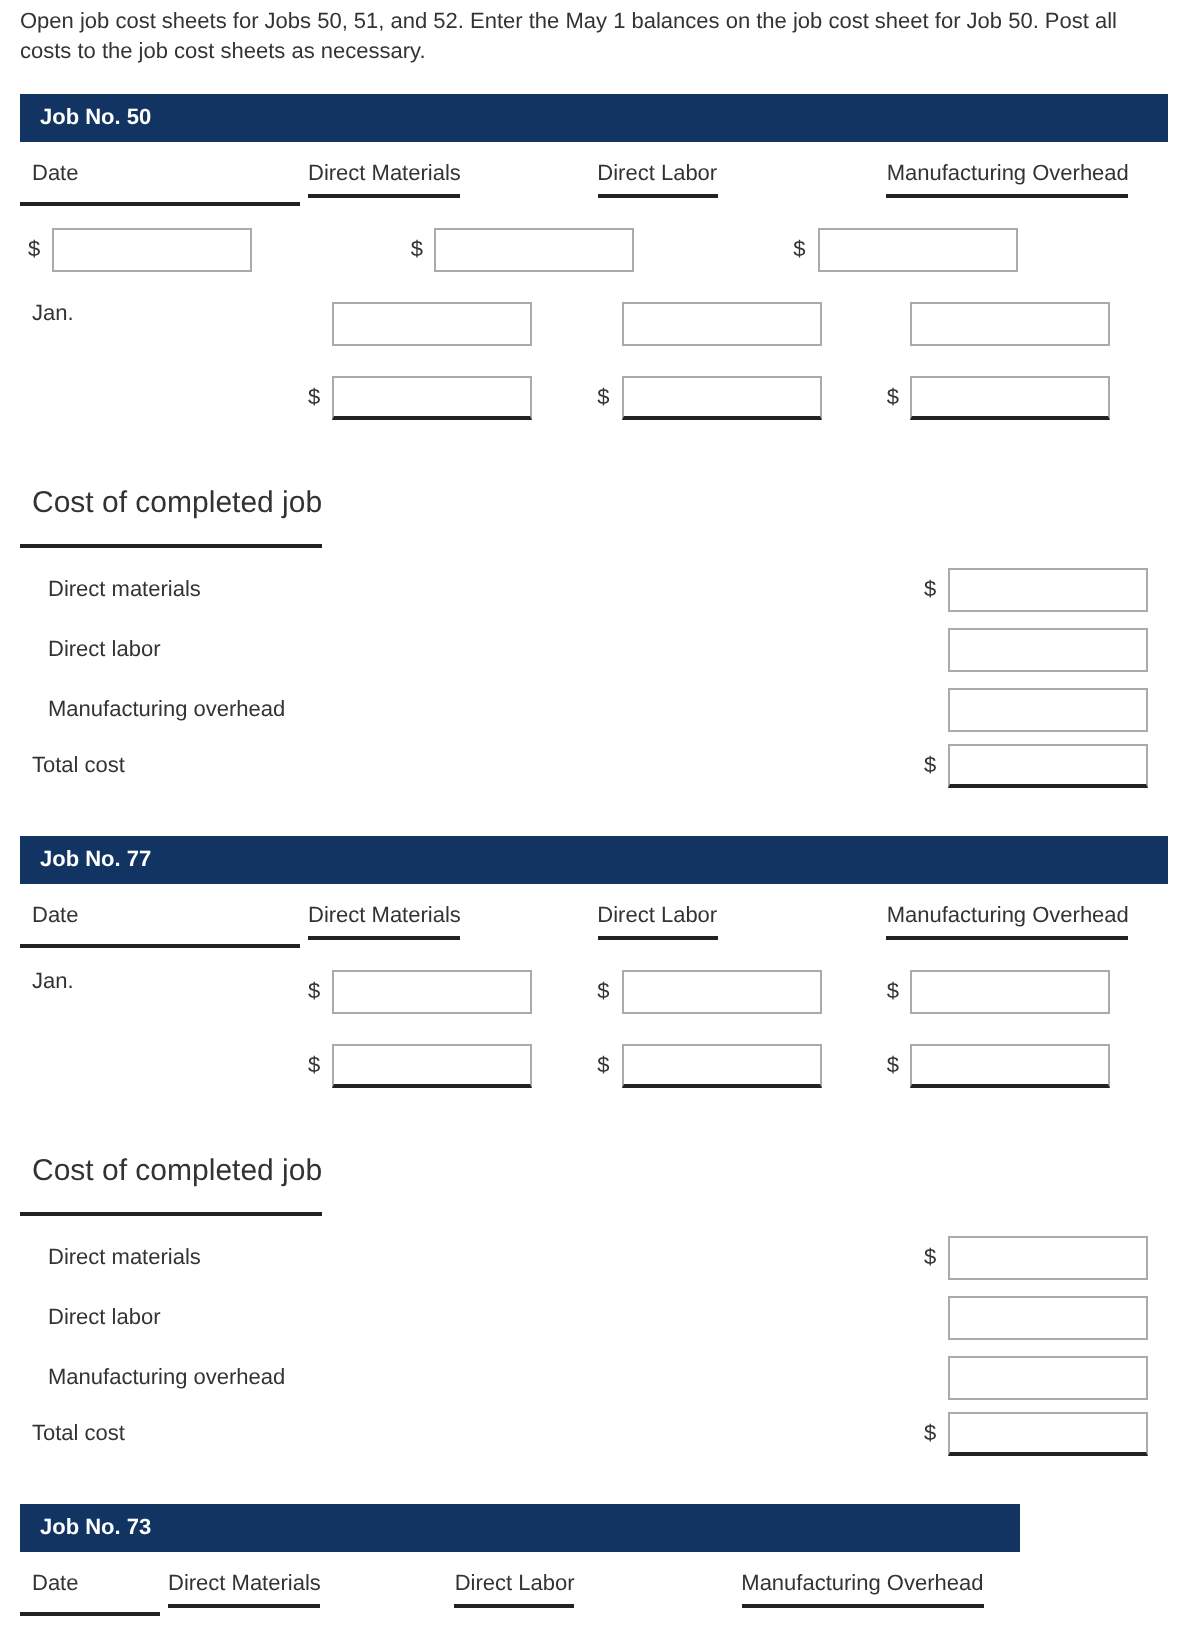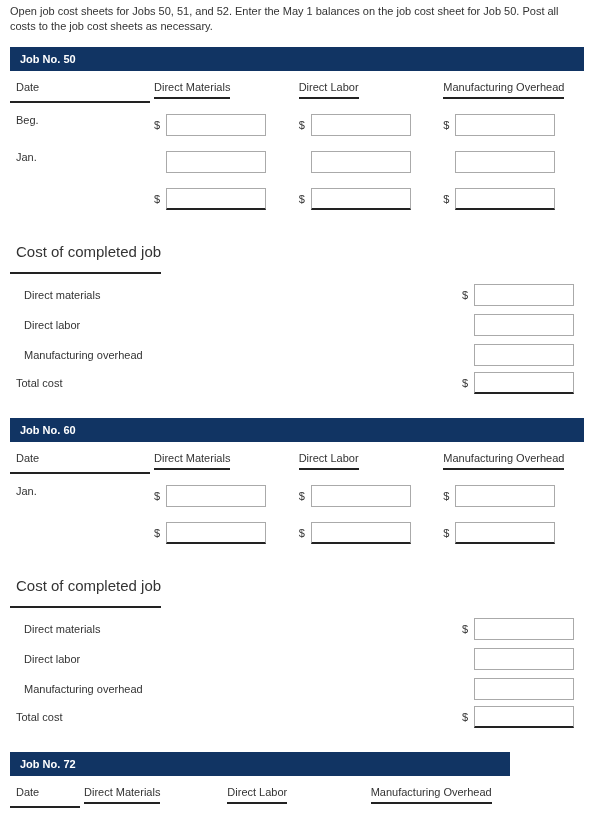"Beg." div.col-label { html: <div>Beg.</div> -> none }
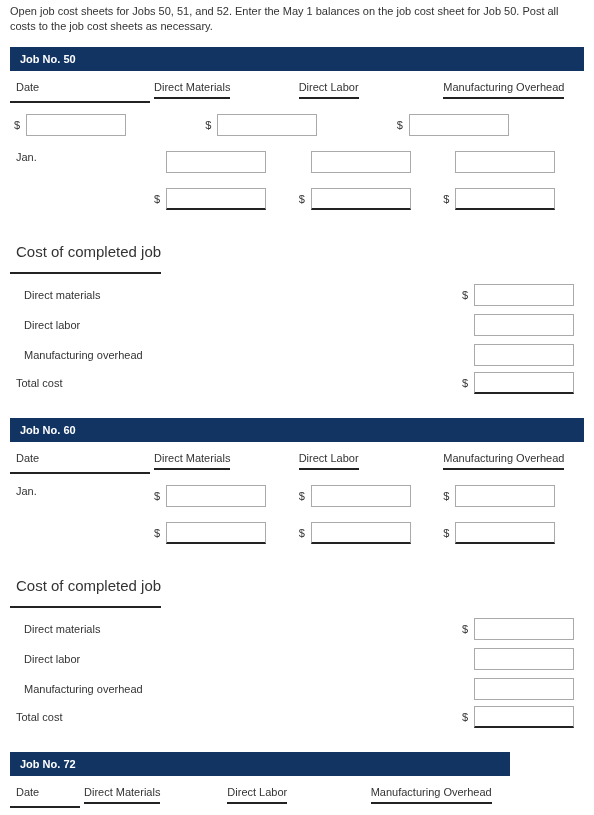"Job No. 60" div.job-header { text: 60 -> 77 }
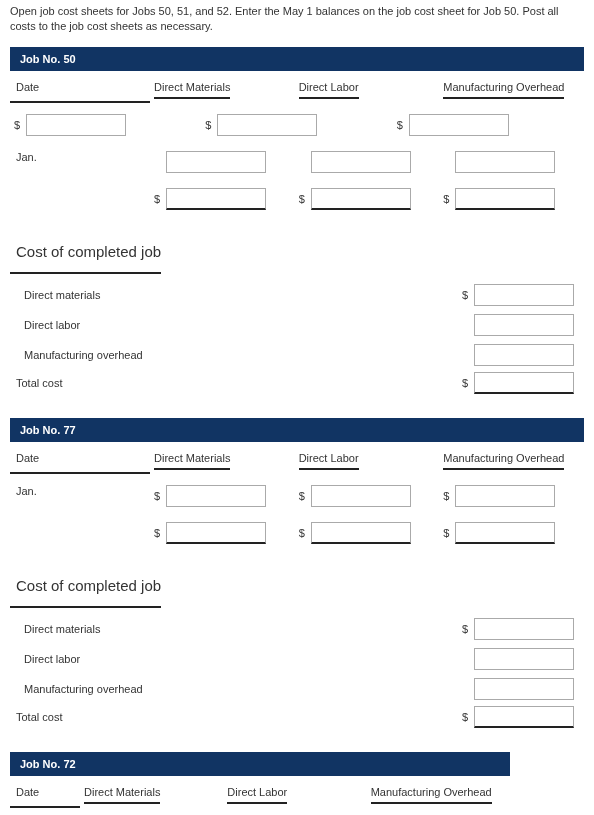"Job No. 72" div.job-header { text: 72 -> 73 }
